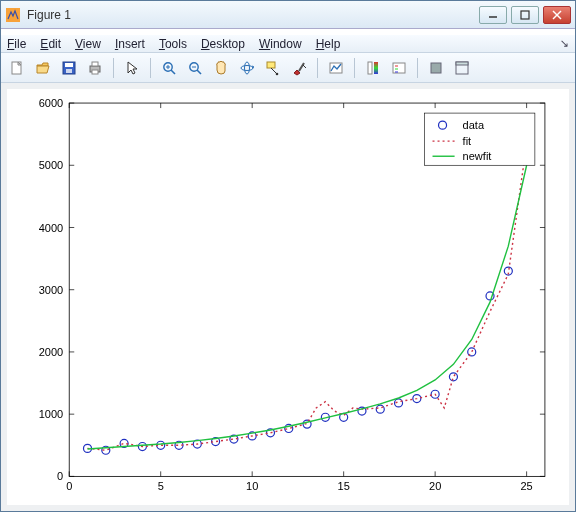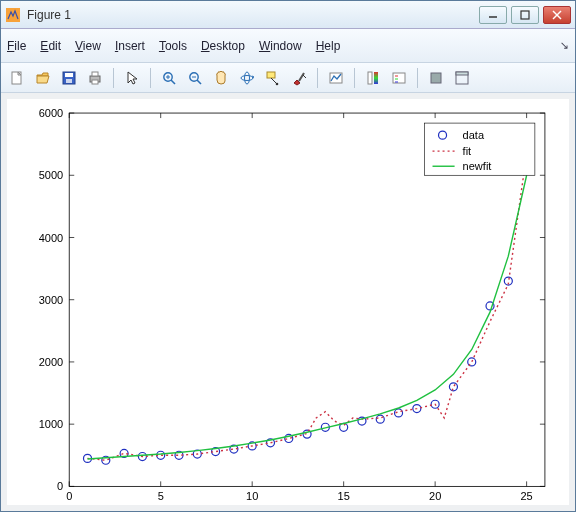"File" .menubar { height: 34px -> 18px; margin-top: none -> 6px }
